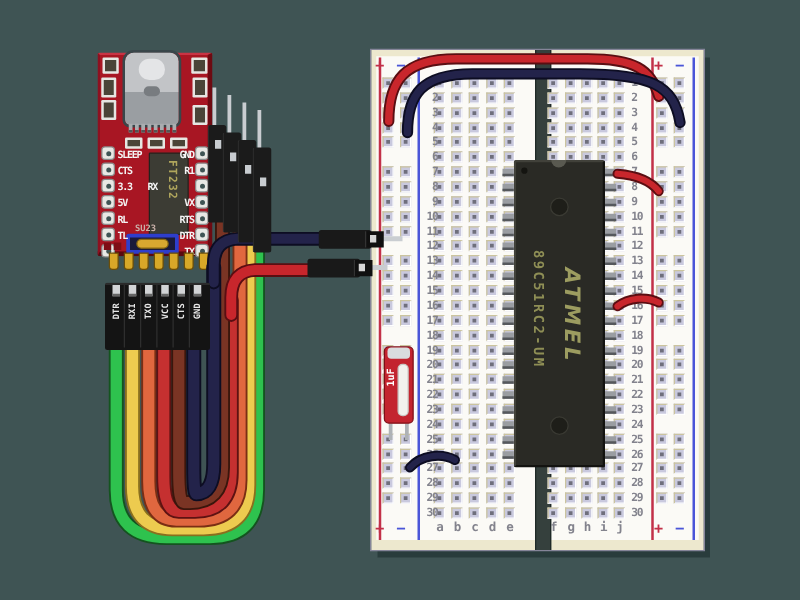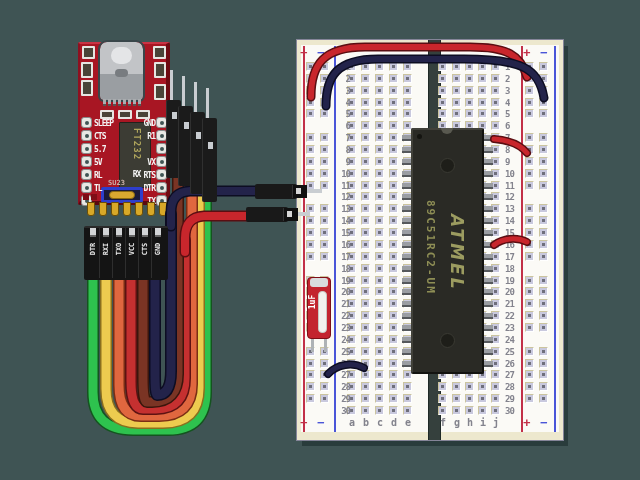"5.7" div.plabel { text: 5.7 -> 3.3 }
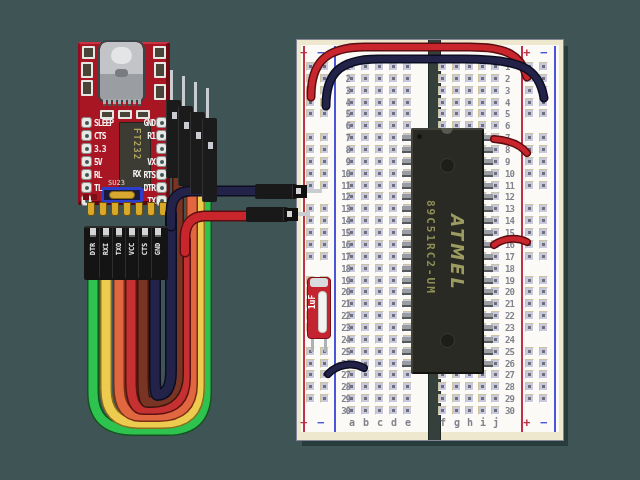"RX" div.plabel { margin-top: 25px -> none; text-align: center -> left }
